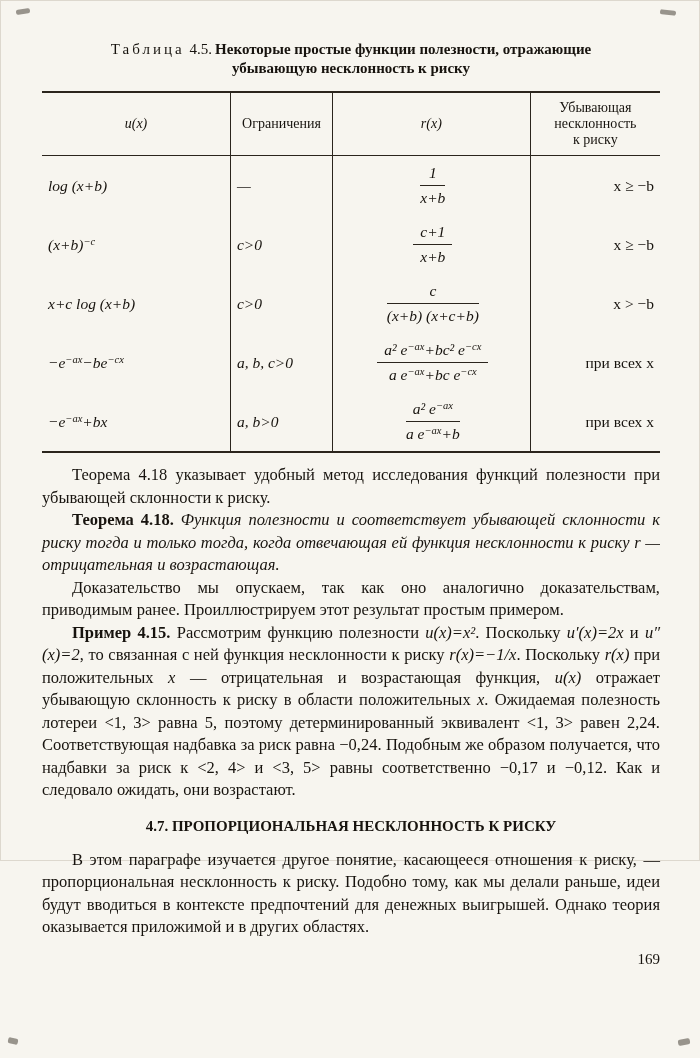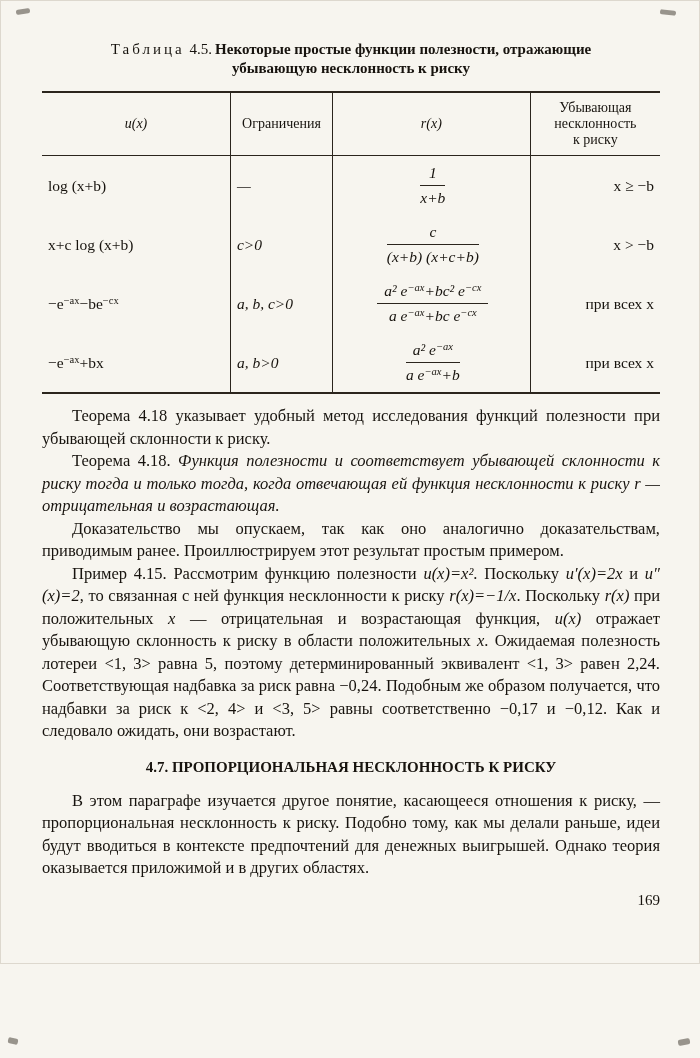"Таблица 4.5. Некоторые простые функции" .page { height: 964px -> 861px }
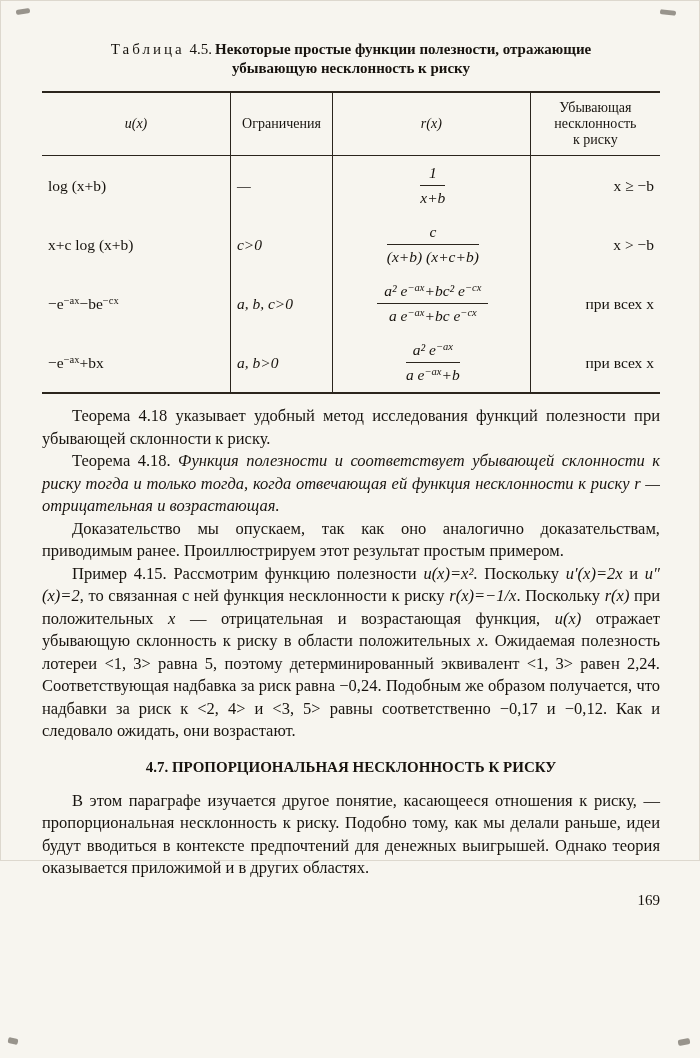"log (x+b)" .c-u { font-style: none -> italic }
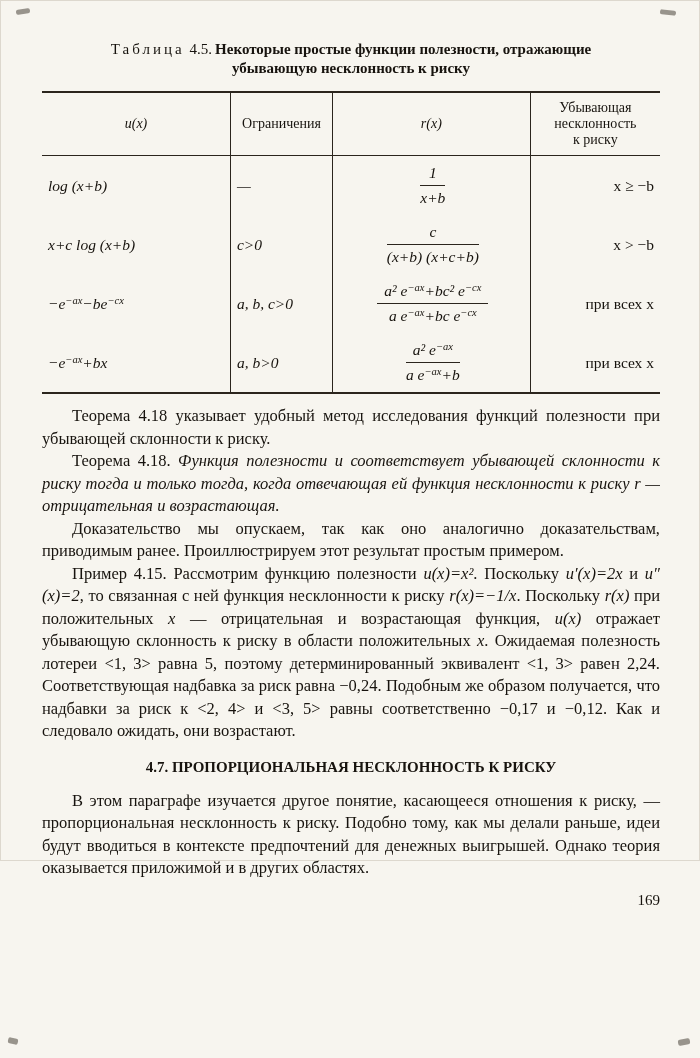"(x+b)−c" tr { html: none -> <tr> <td>(x+b)<sup>−c</sup></td> <td>c&gt;0</td> <td> <span><span></span><span><span>c+1</span><span>x+b</span></span></span> </td> <td>x ≥ −b</td> </tr> }
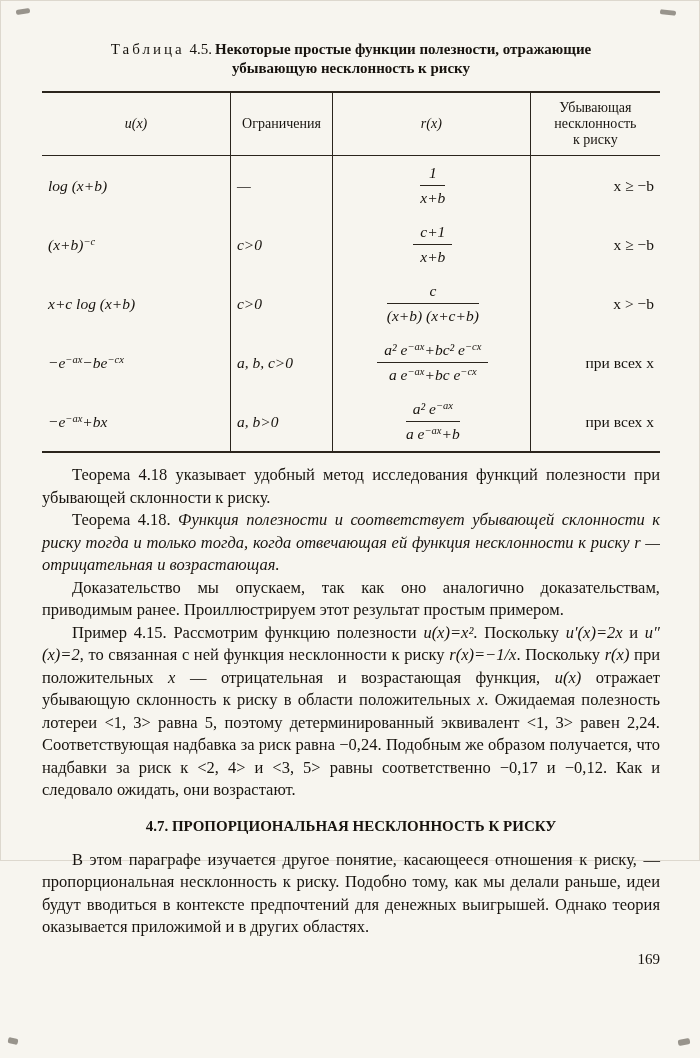"Теорема 4.18." .b { font-weight: normal -> bold }
